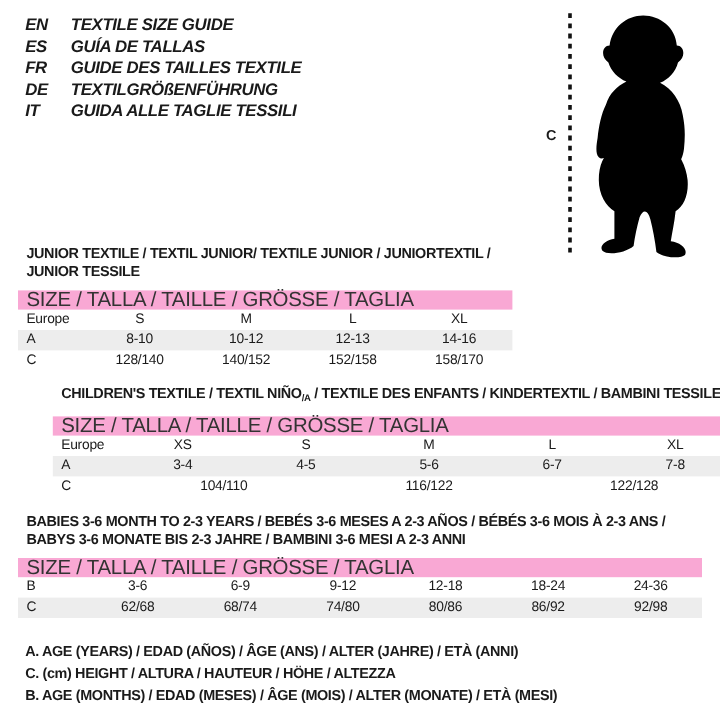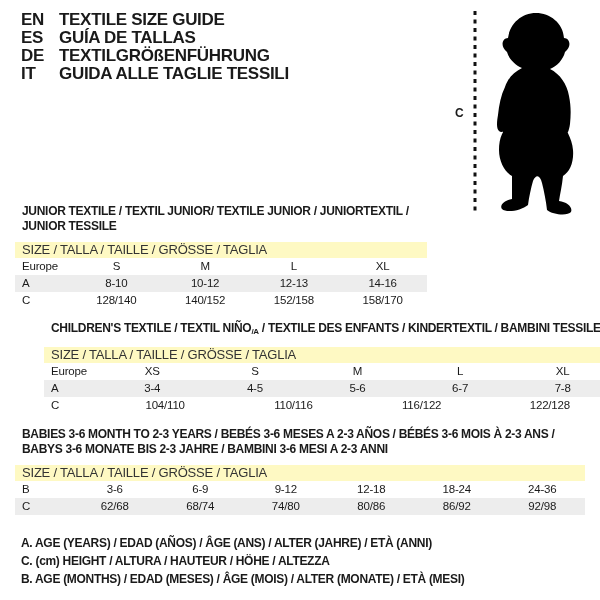"EN" .lang-row { font-size: 17px -> 14px; font-style: none -> italic }
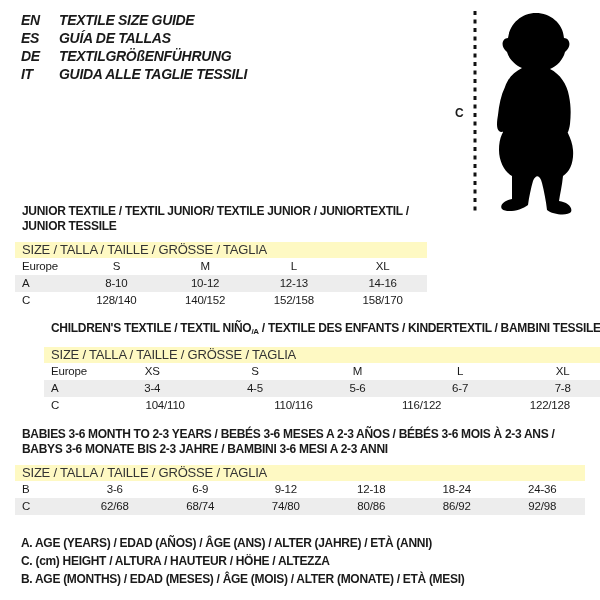"FR" div.lang-row { html: none -> <div> <span>FR</span> <span>GUIDE DES TAILLES TEXTILE</span> </div> }
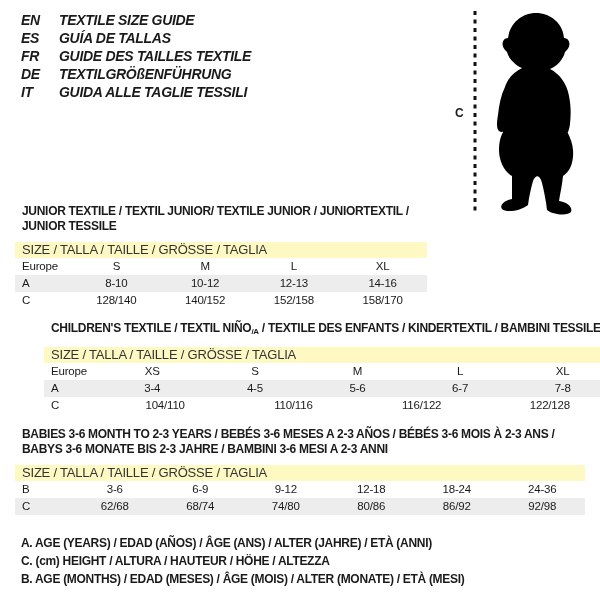"SIZE / TALLA / TAILLE" .thead { background: #fef9c3 -> #f9a8d4; font-size: 13px -> 17px }
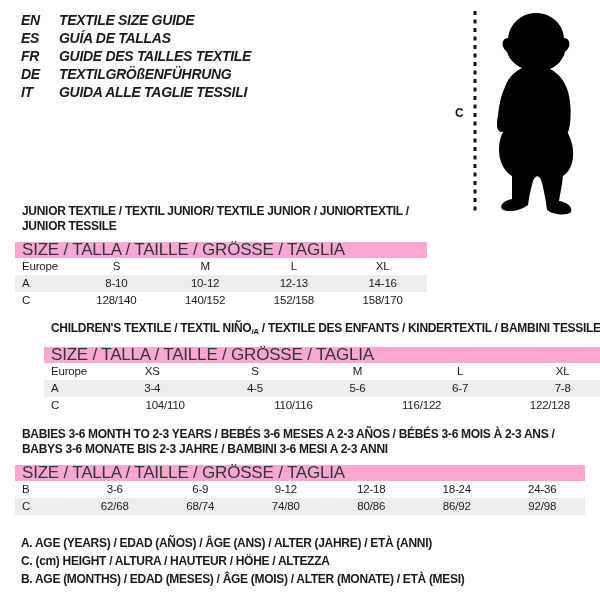"110/116" div.cell { html: <div>110/116</div> -> none }
